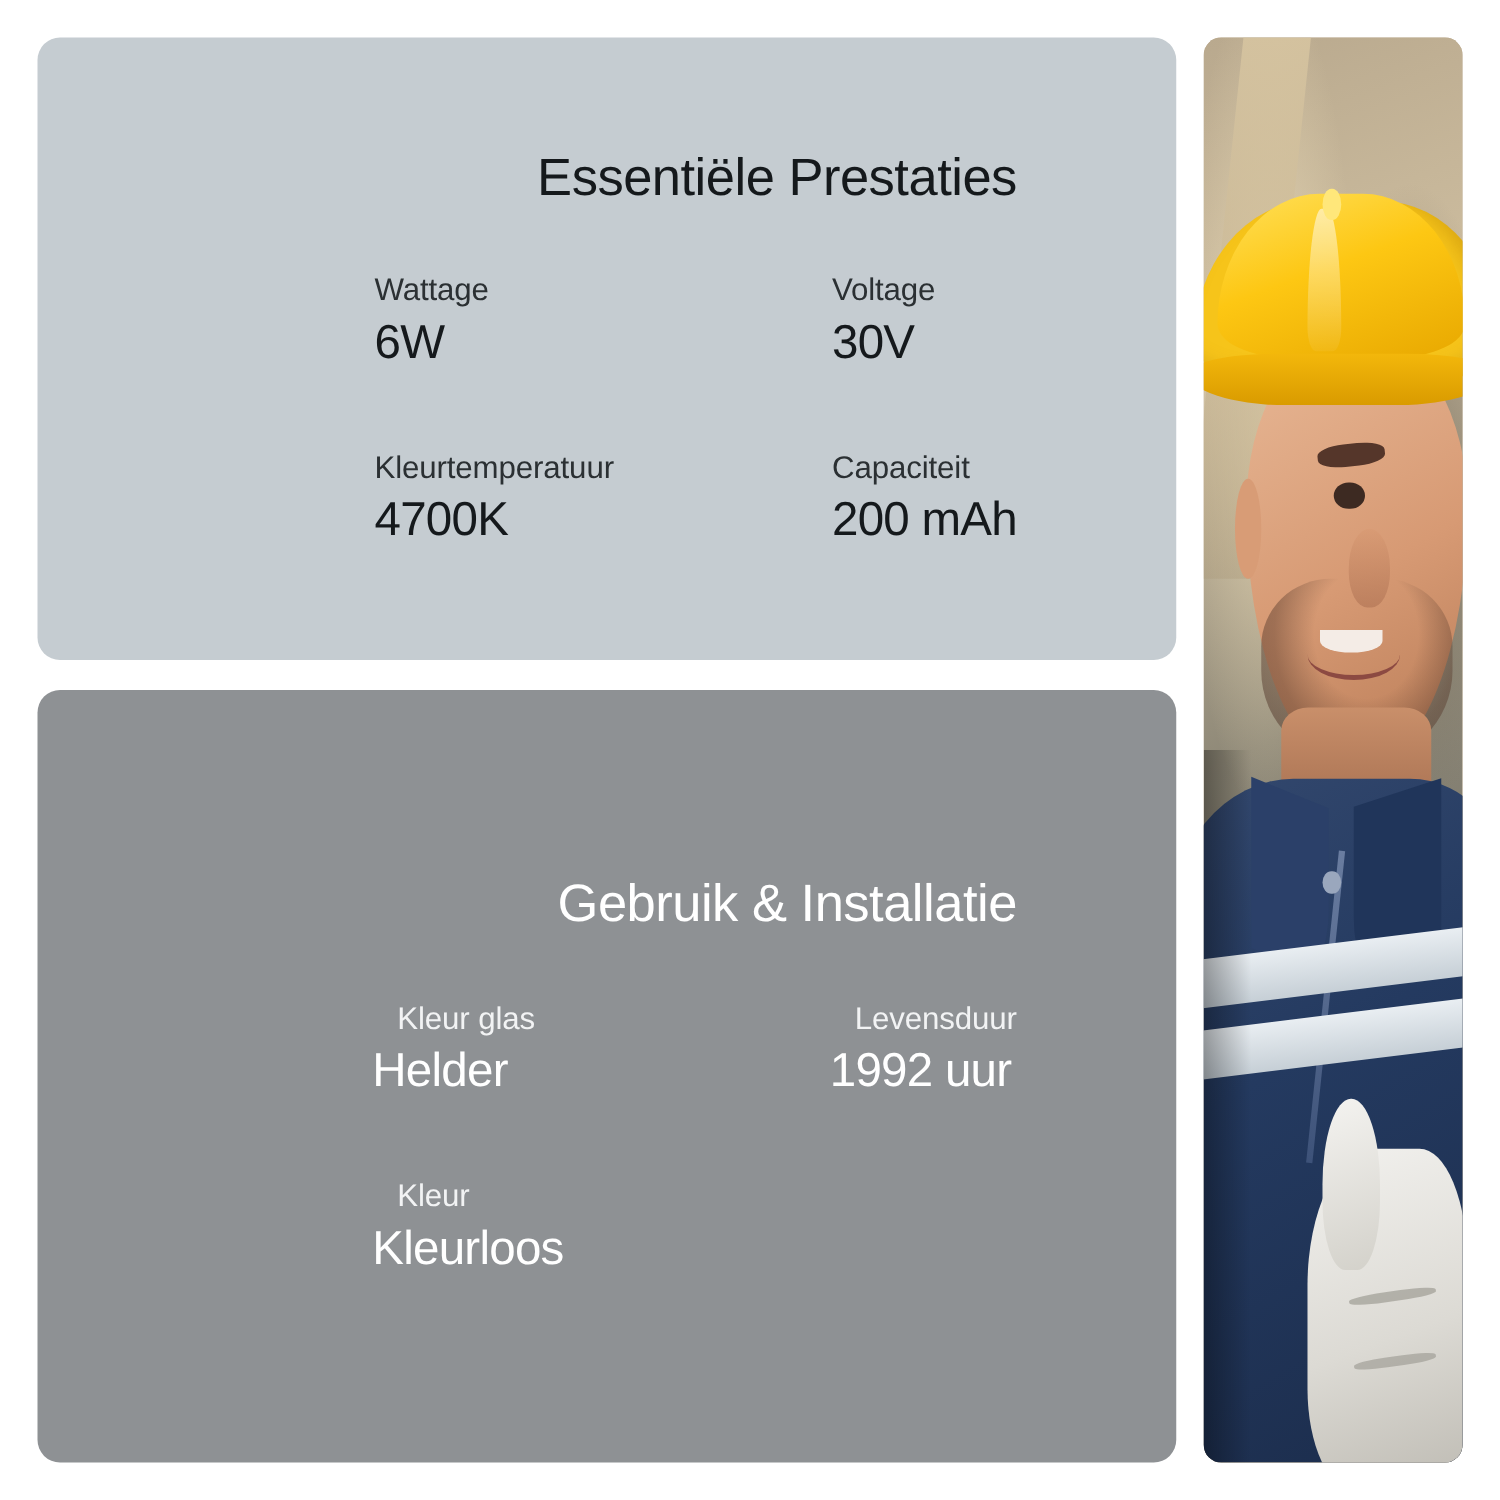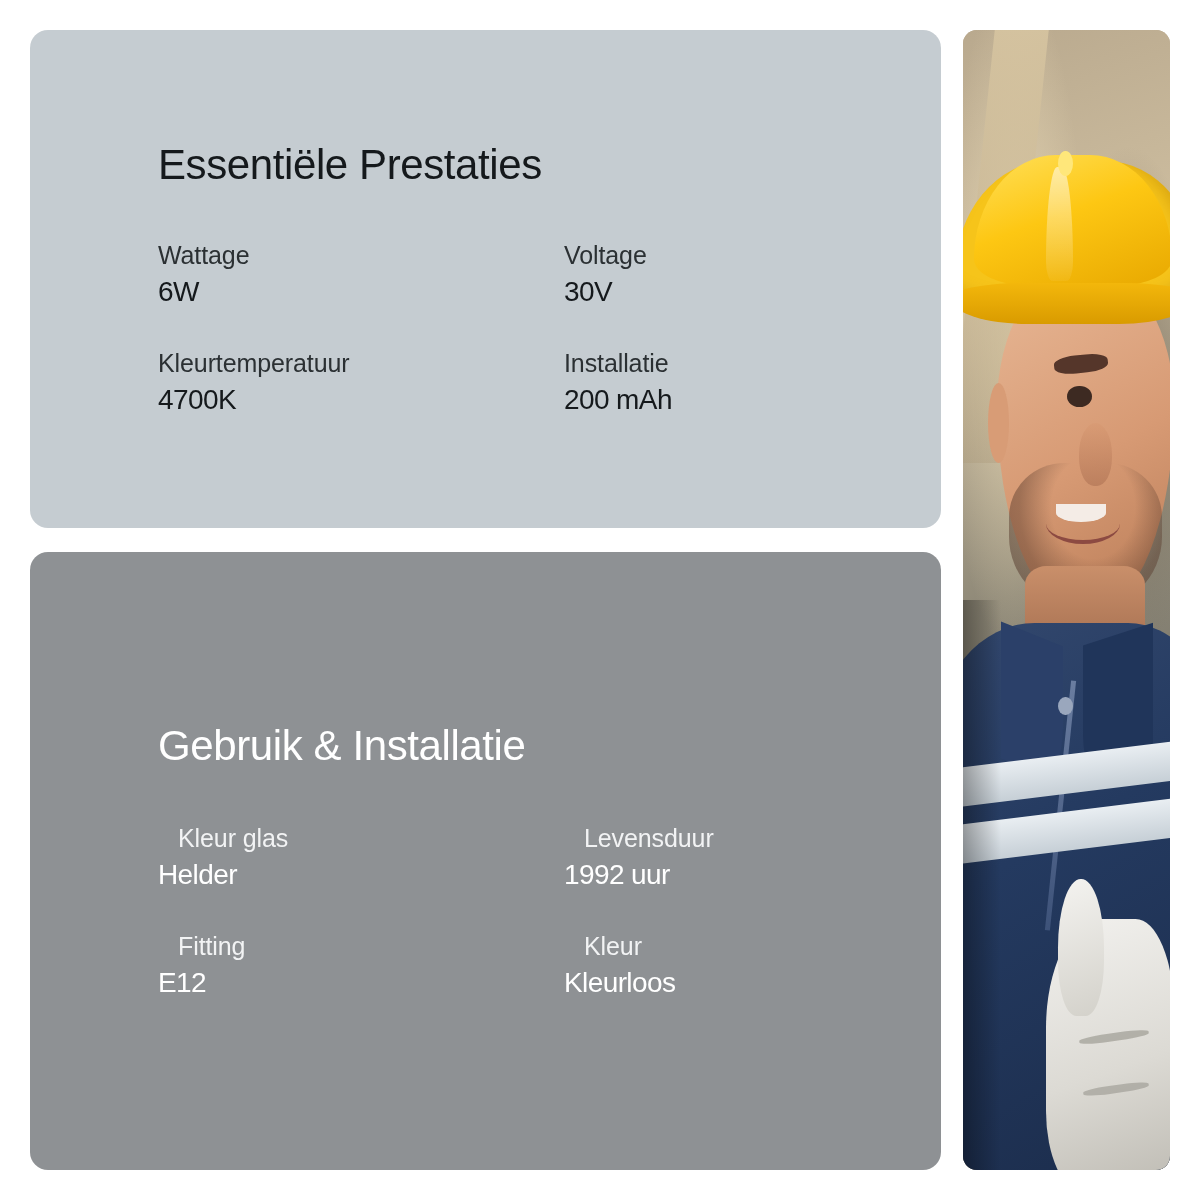"Essentiële Prestaties" .card { align-items: none -> flex-end }
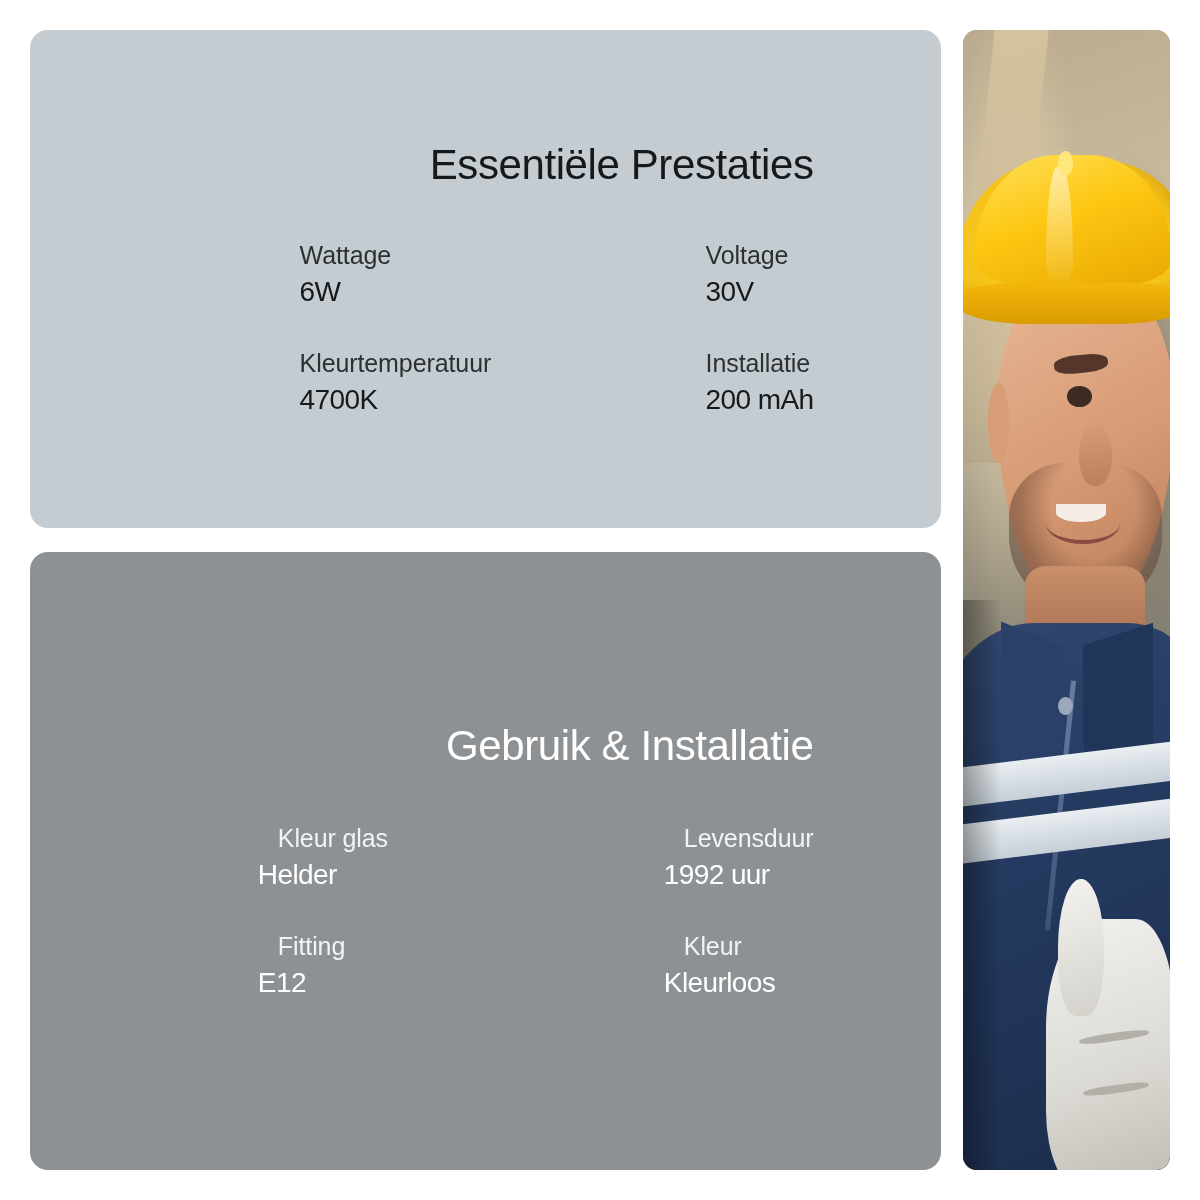"Wattage" .spec-grid { gap: 40px -> none }
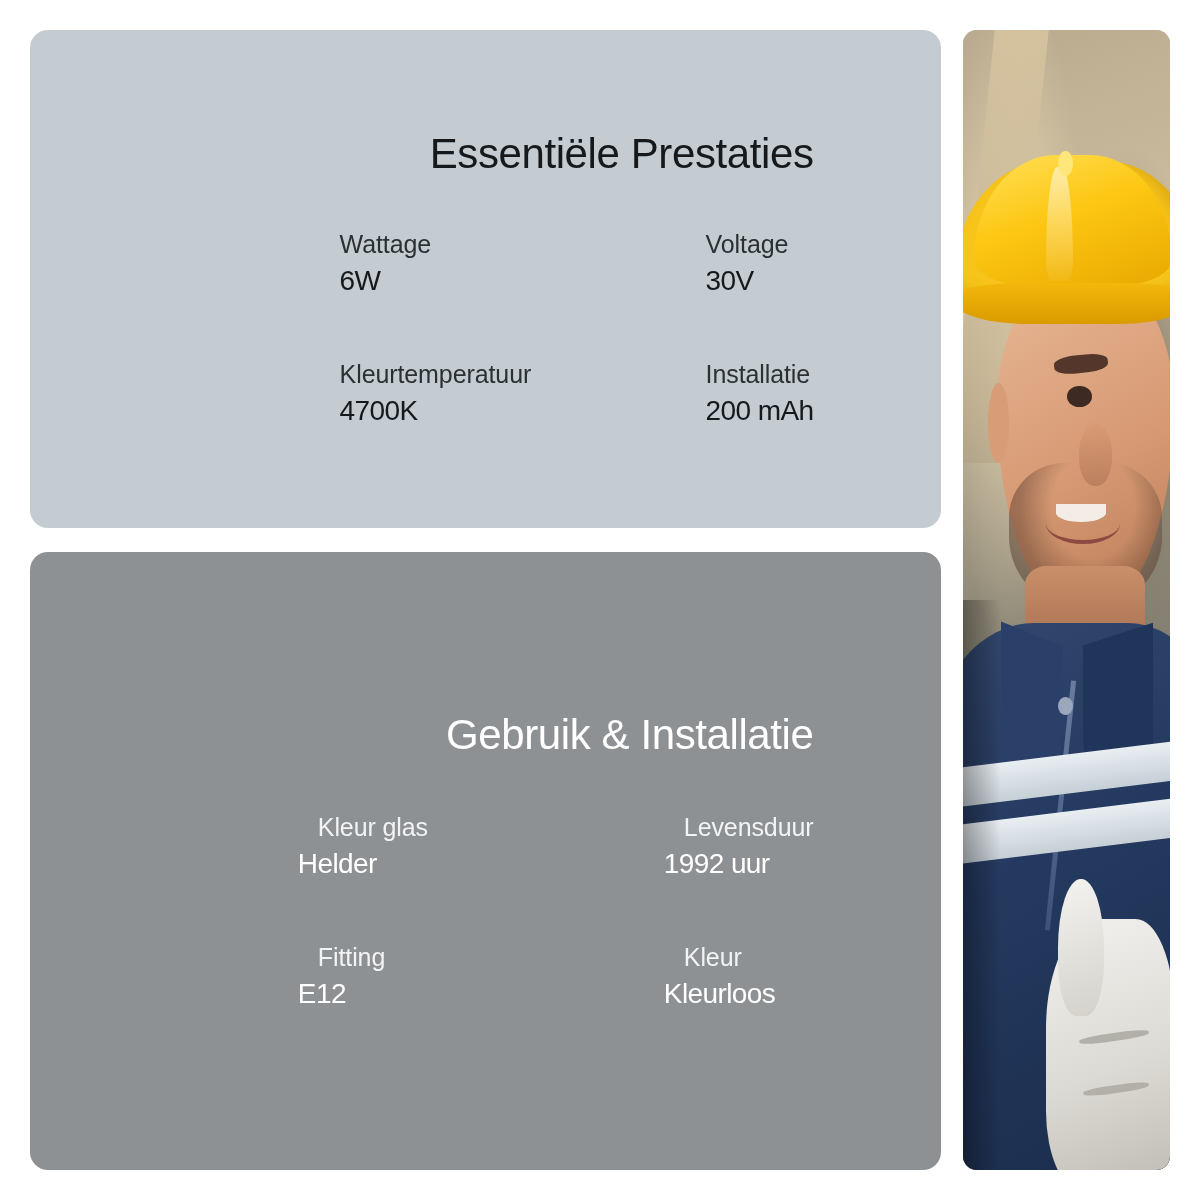"6W" .spec-value { font-size: 28px -> 38px }
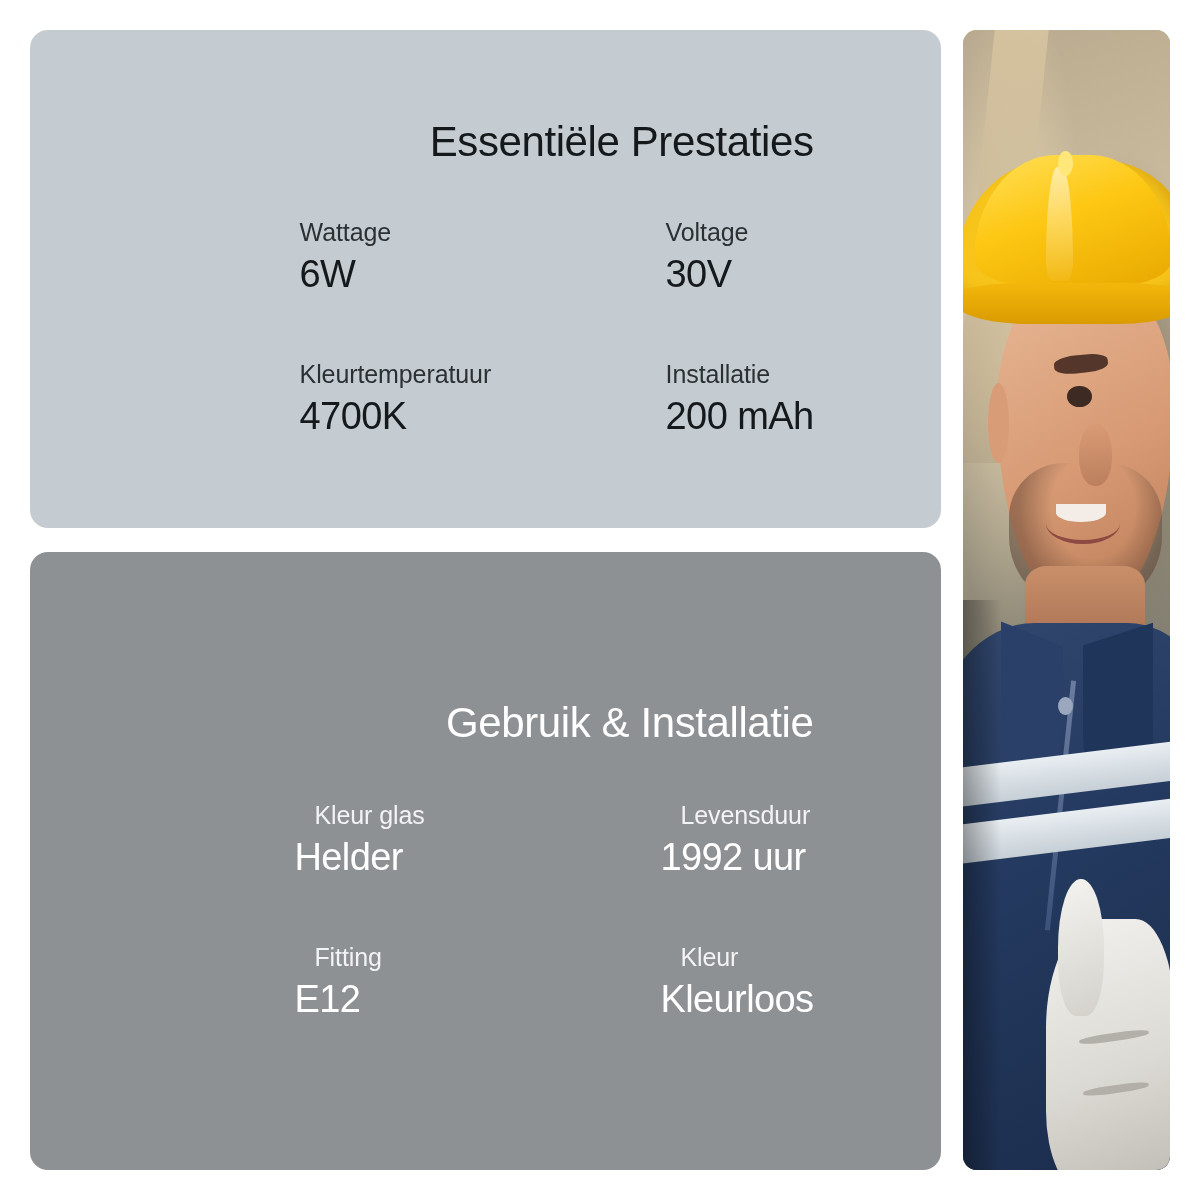"Installatie" div.spec-label { text: Installatie -> Capaciteit }
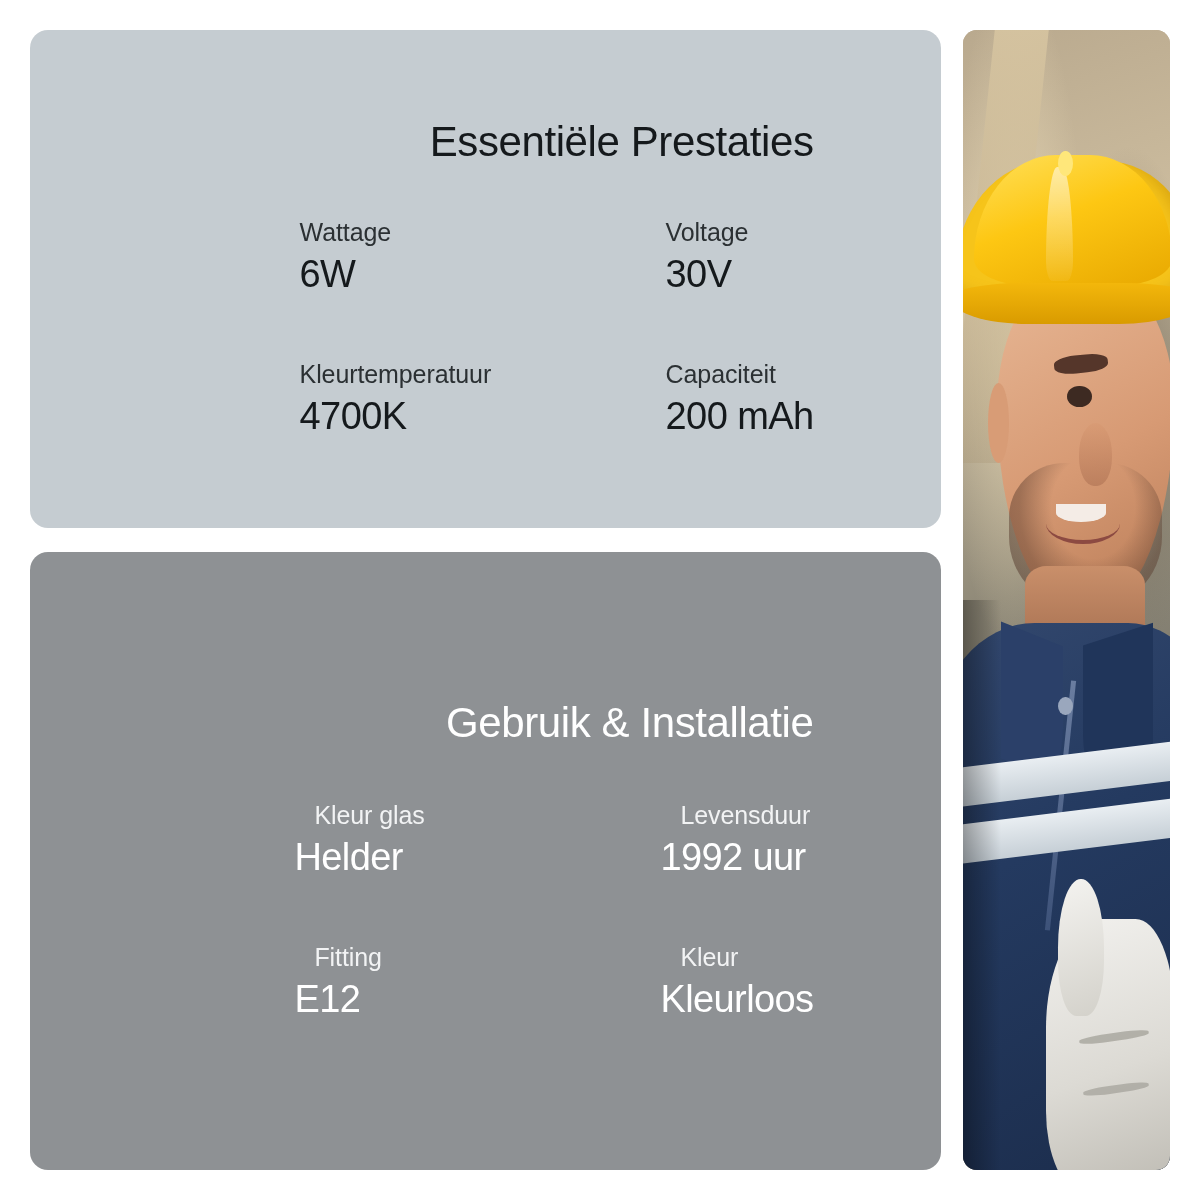"Fitting" div.spec-item { html: <div> <div>Fitting</div> <div>E12</div> </div> -> none }
